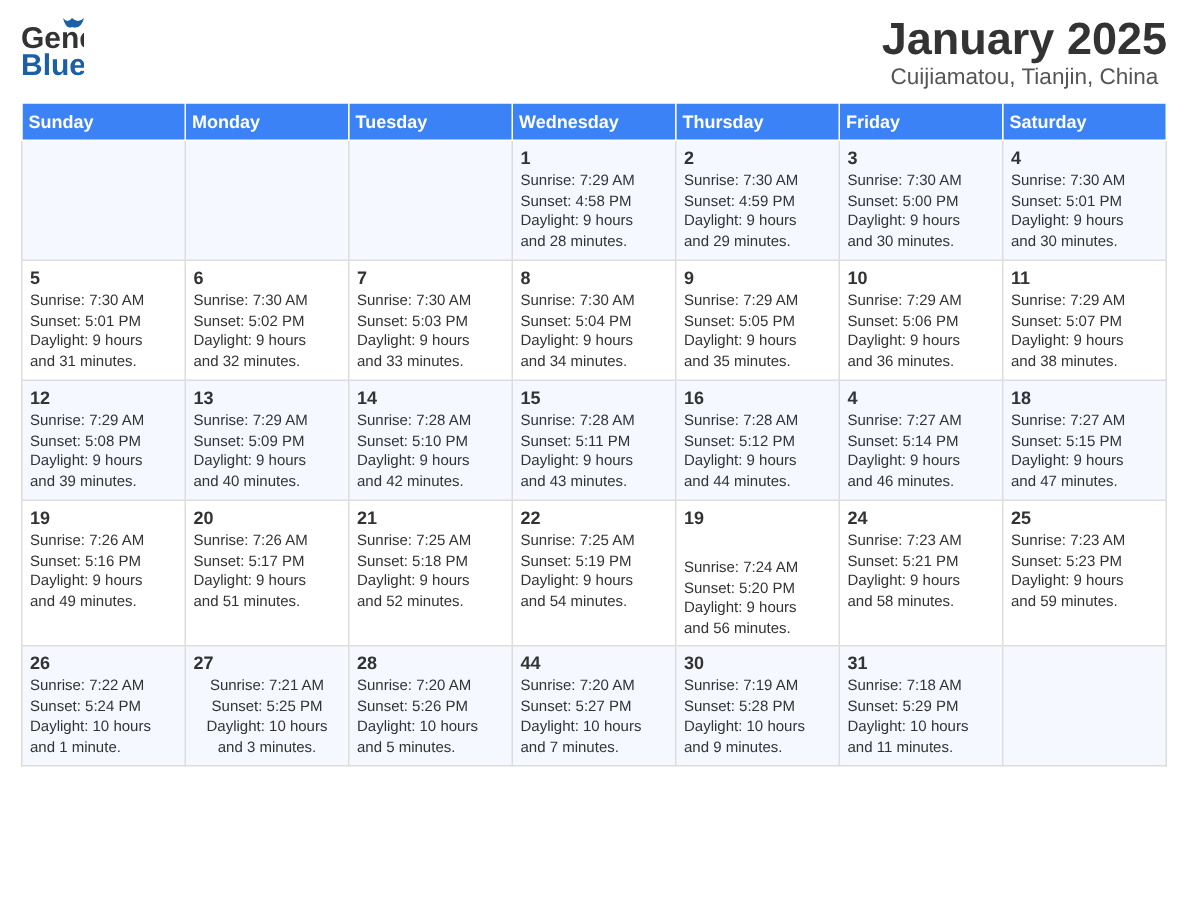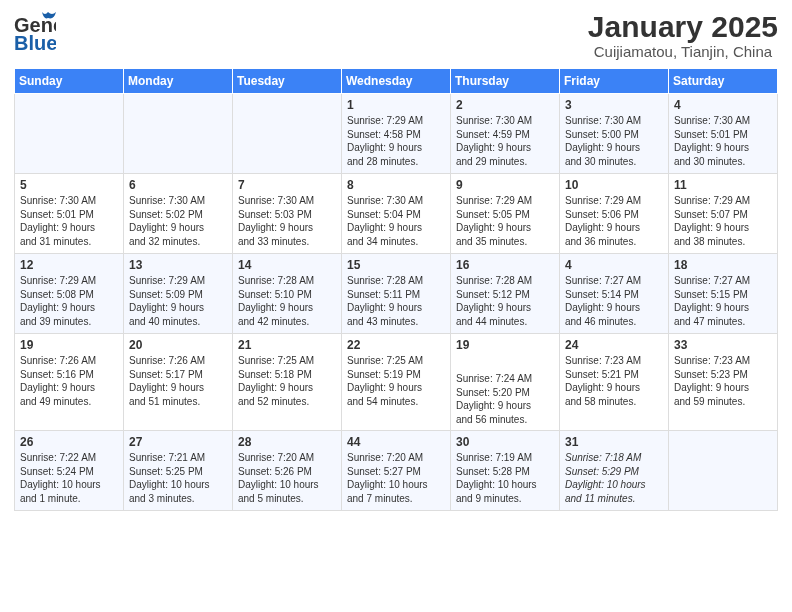"33" span.day-num { text: 33 -> 25 }
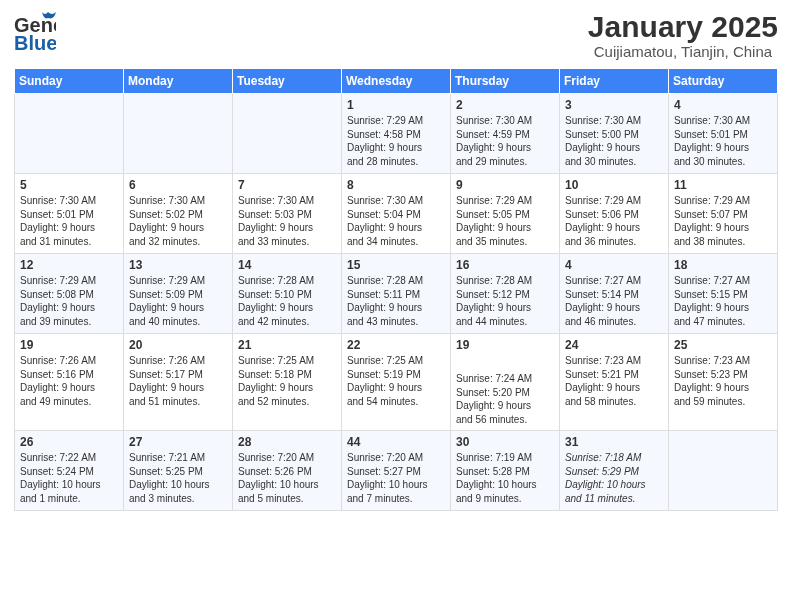"Sunrise: 7:21 AM" div.day-info { text-align: none -> center }
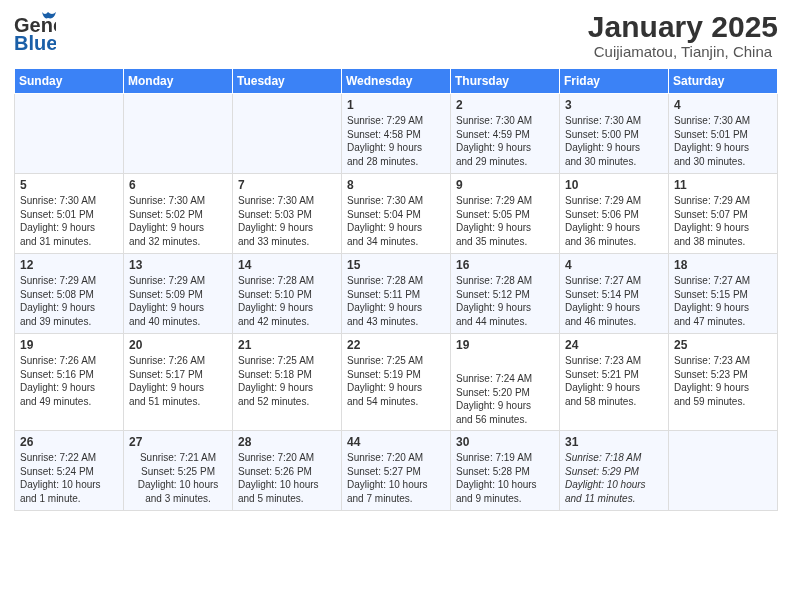"Sunrise: 7:18 AM" div.day-info { font-style: italic -> none }
